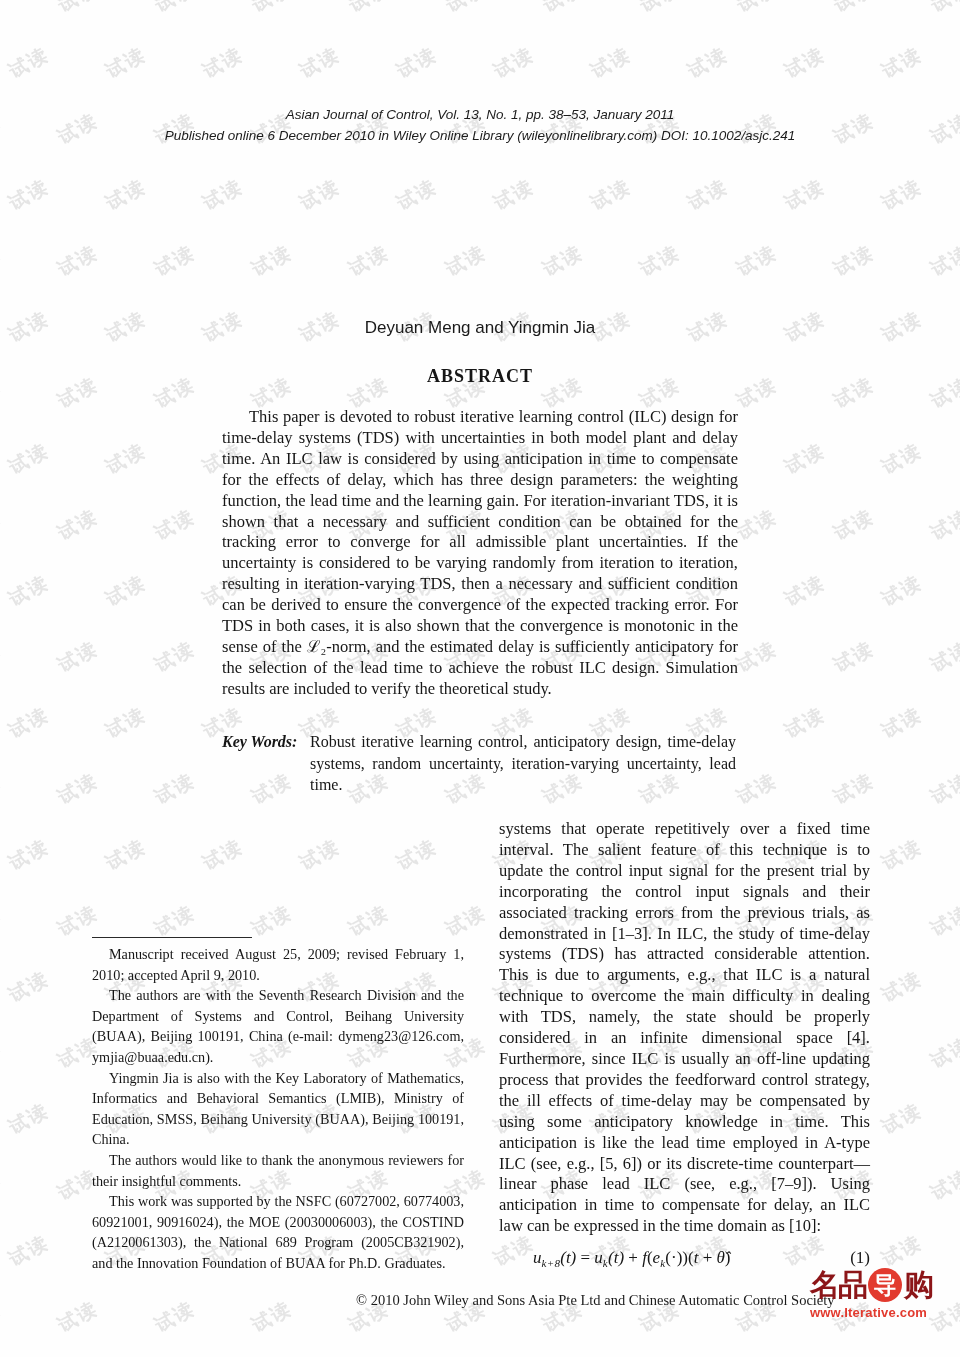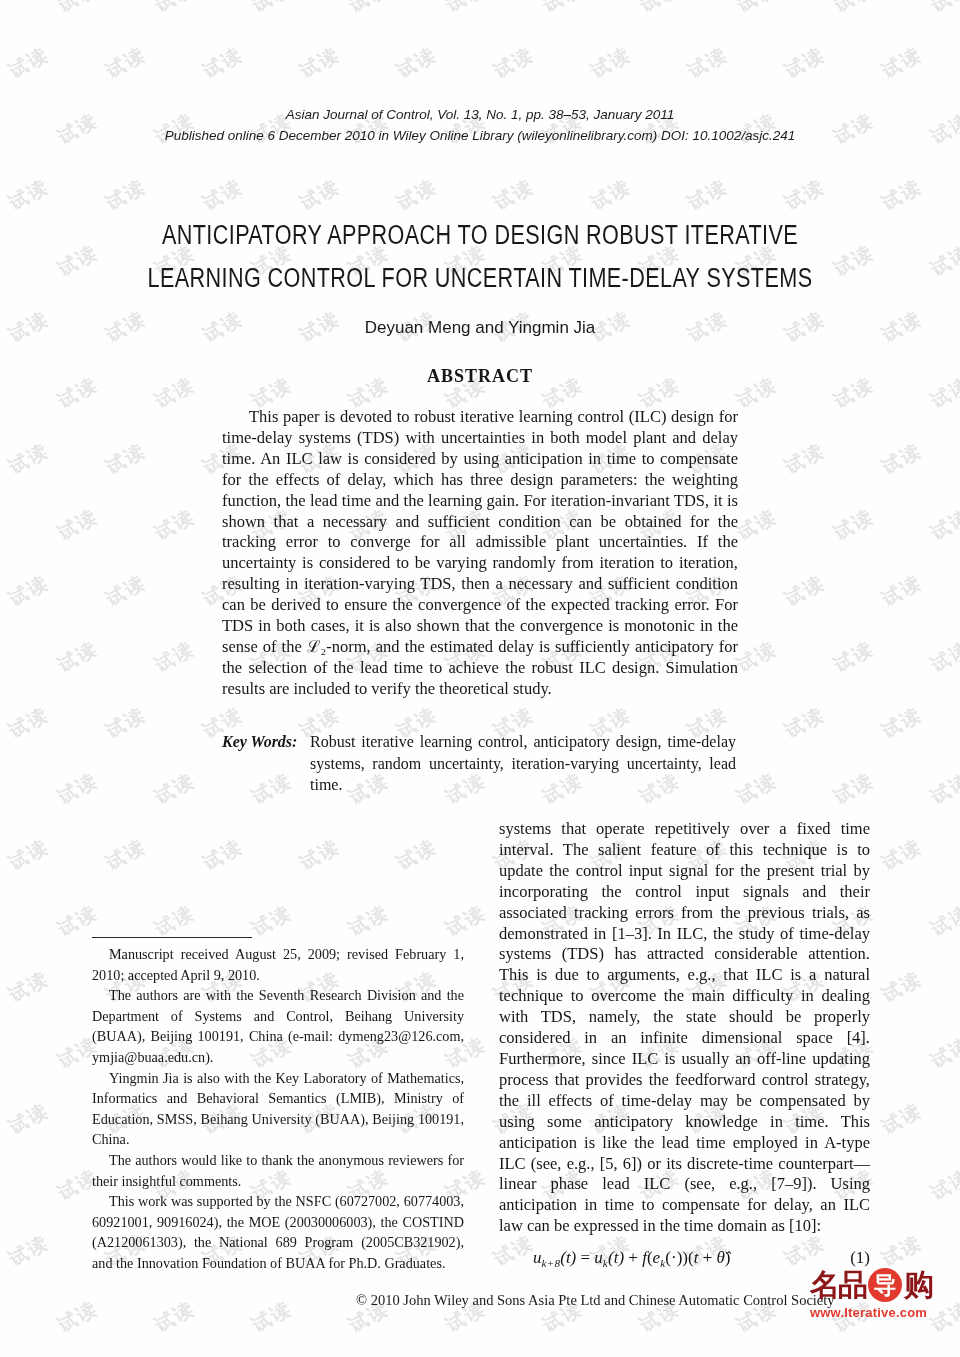"ANTICIPATORY APPROACH TO DESIGN ROBUST" div.layer { html: <div> <span>ANTICIPATORY APPROACH TO DESIGN ROBUST ITERATIVE</span> <span>LEARNING CONTROL FOR UNCERTAIN TIME-DELAY SYSTEMS</span> </div> -> none }
